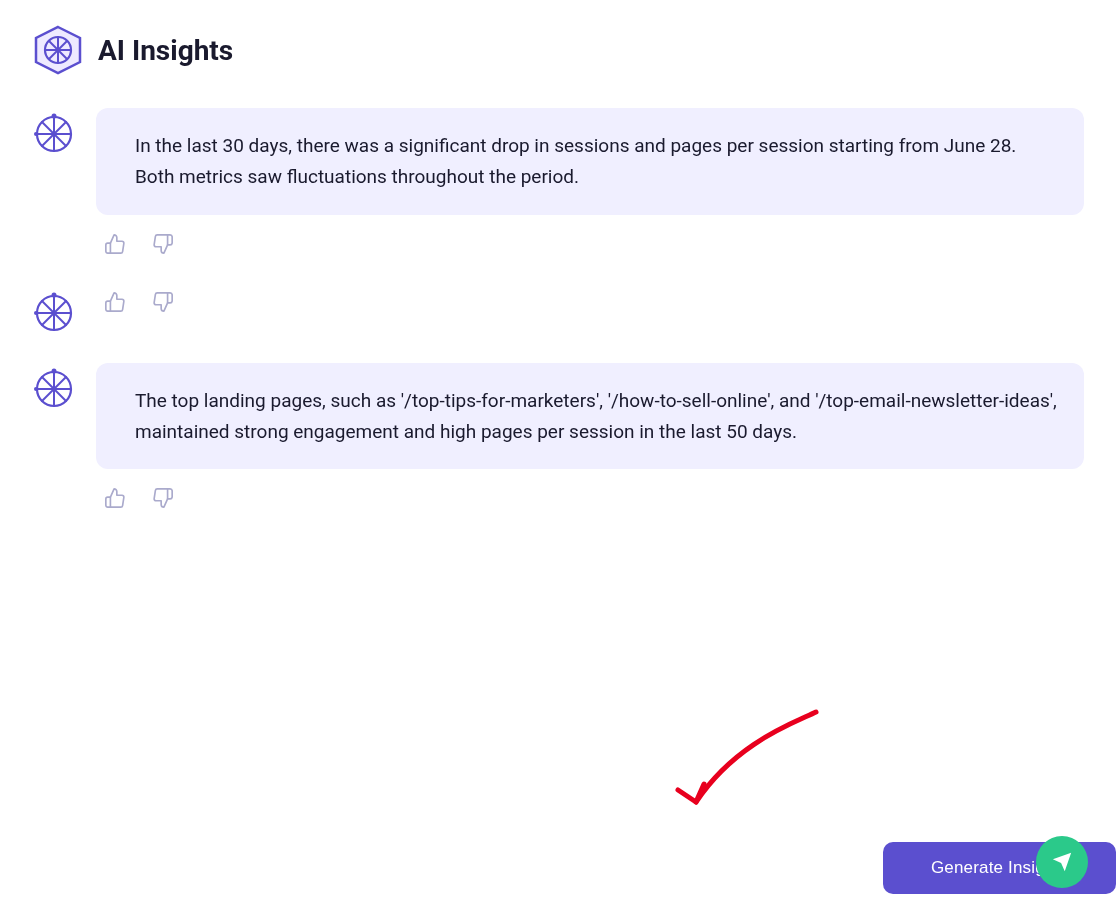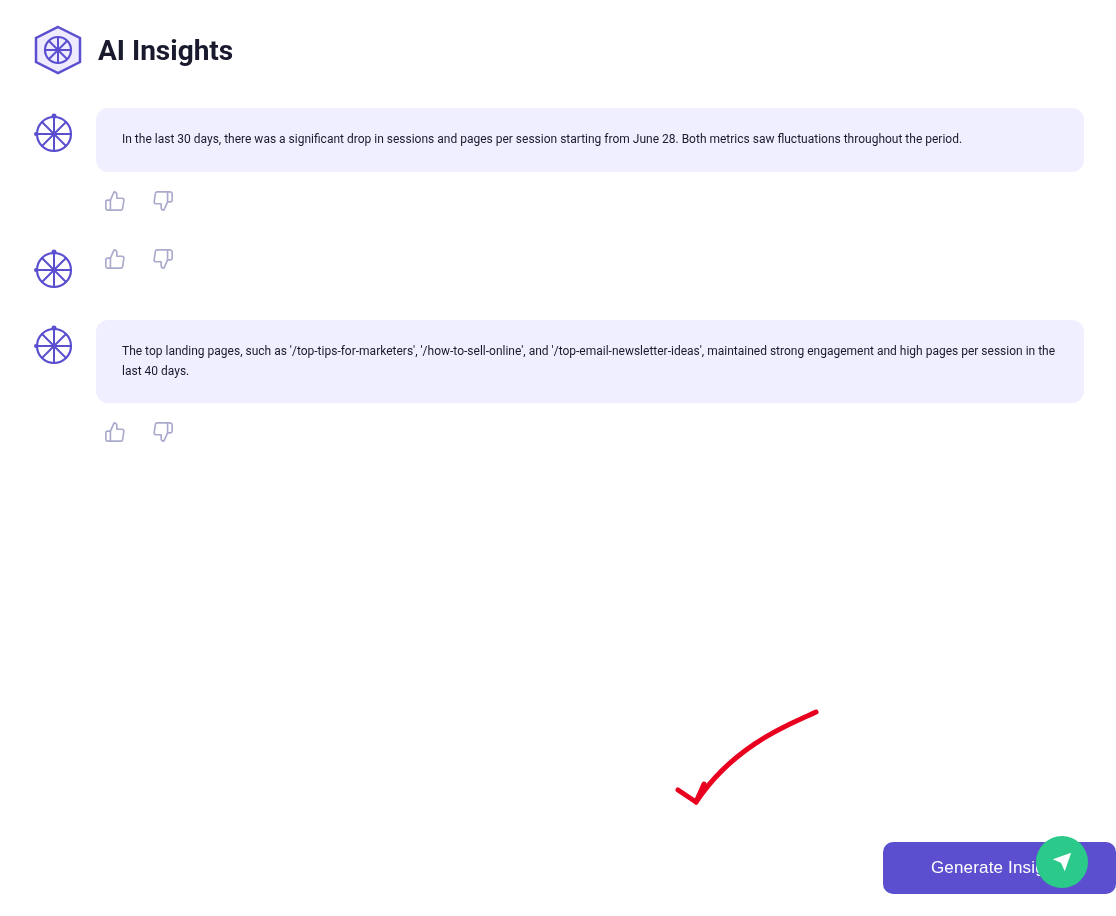"In the last 30 days," .insight-text { font-size: 12px -> 19px; margin-left: none -> 13px }
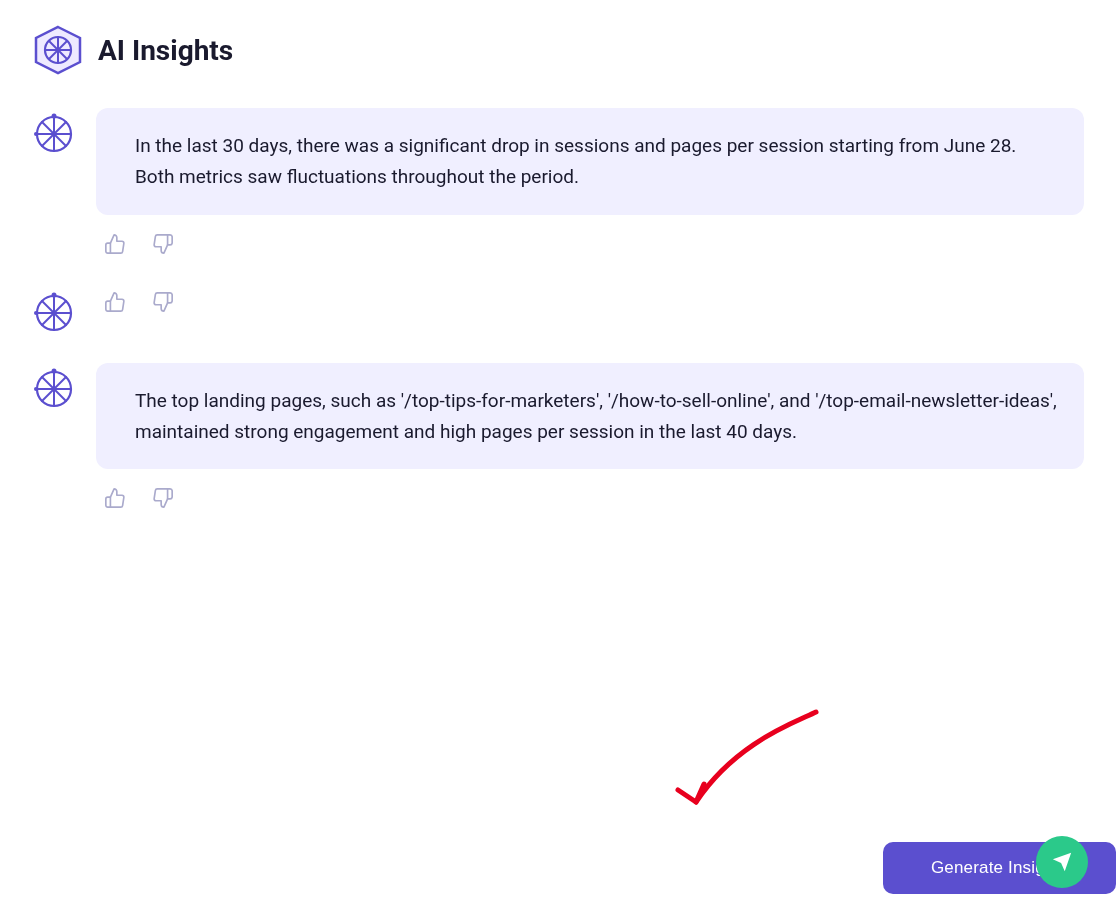"The top landing pages, such" p.insight-text { text: 40 -> 50 }
